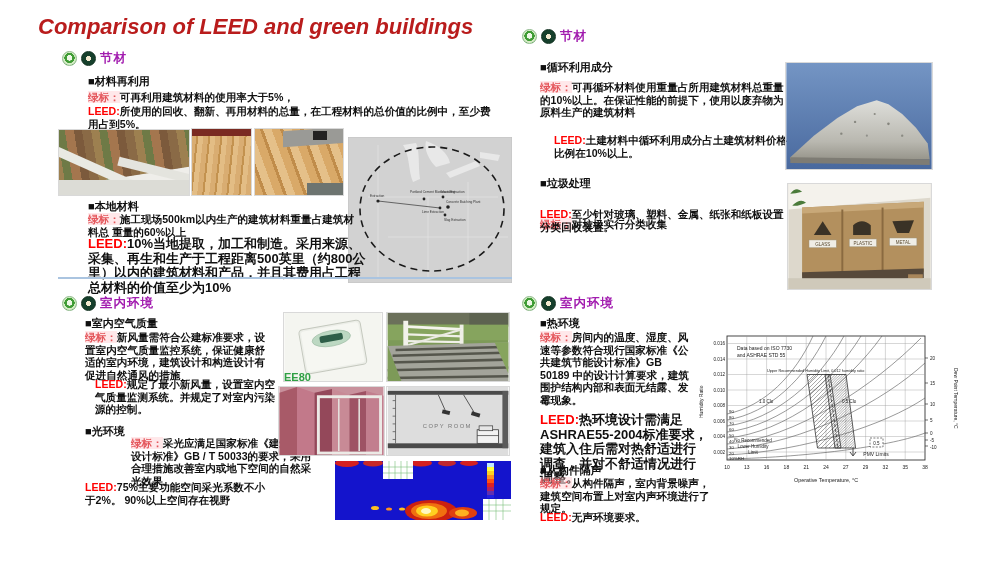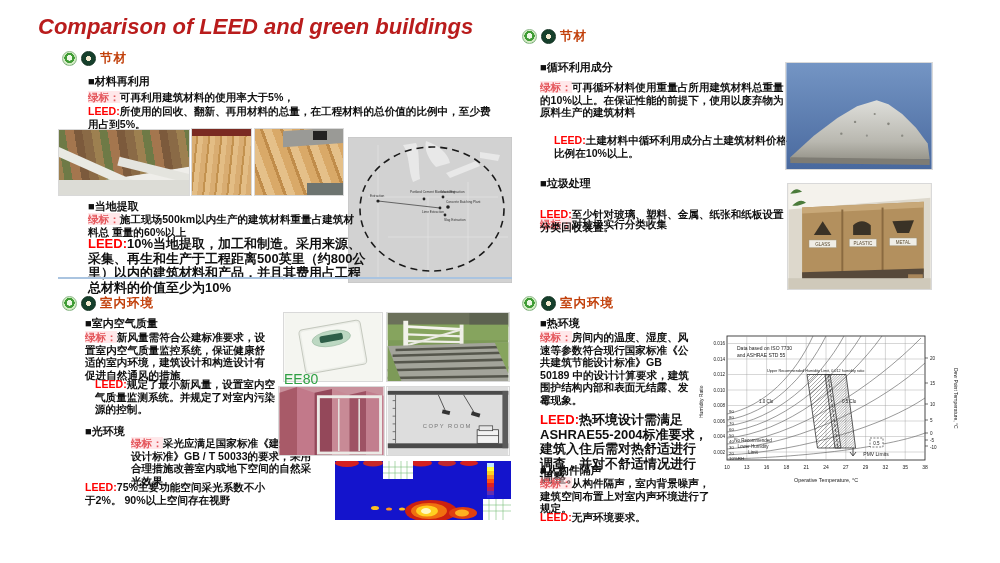"节材" .hdr-label { color: #c2410c -> #a21caf }
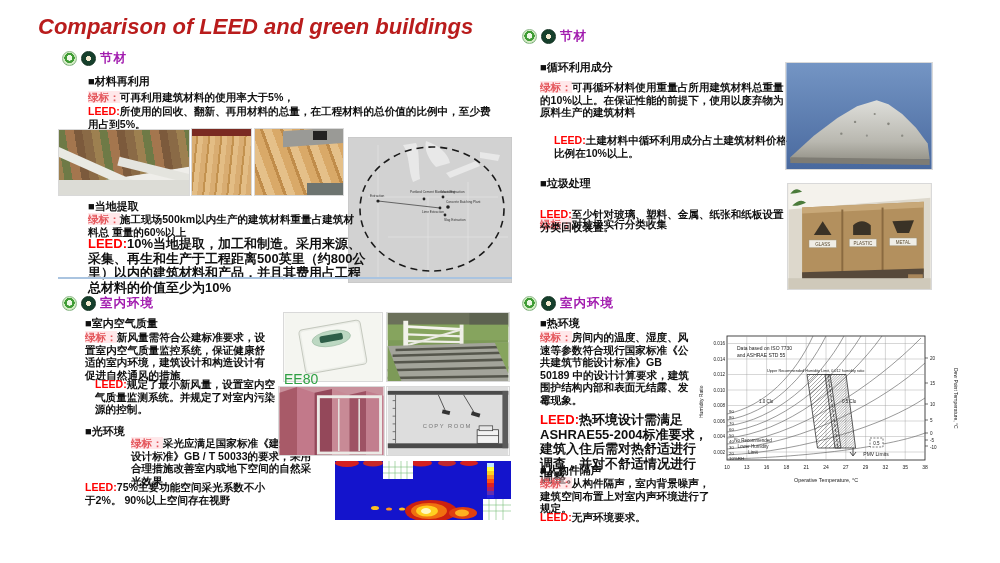"■当地提取" div.abs { text: 当地提取 -> 本地材料 }
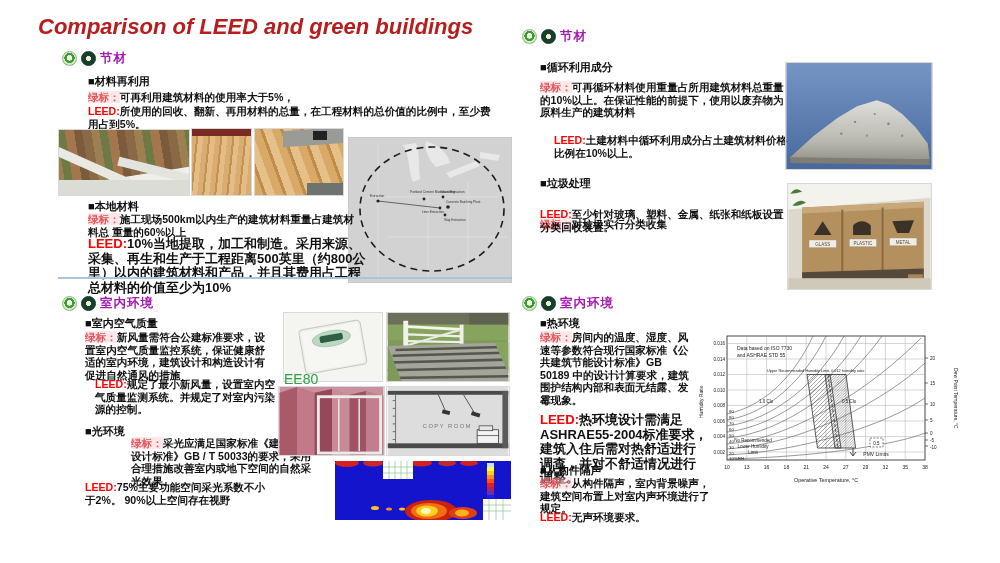"EE80" .ee-label { font-size: 14px -> 11px; font-weight: normal -> bold }
